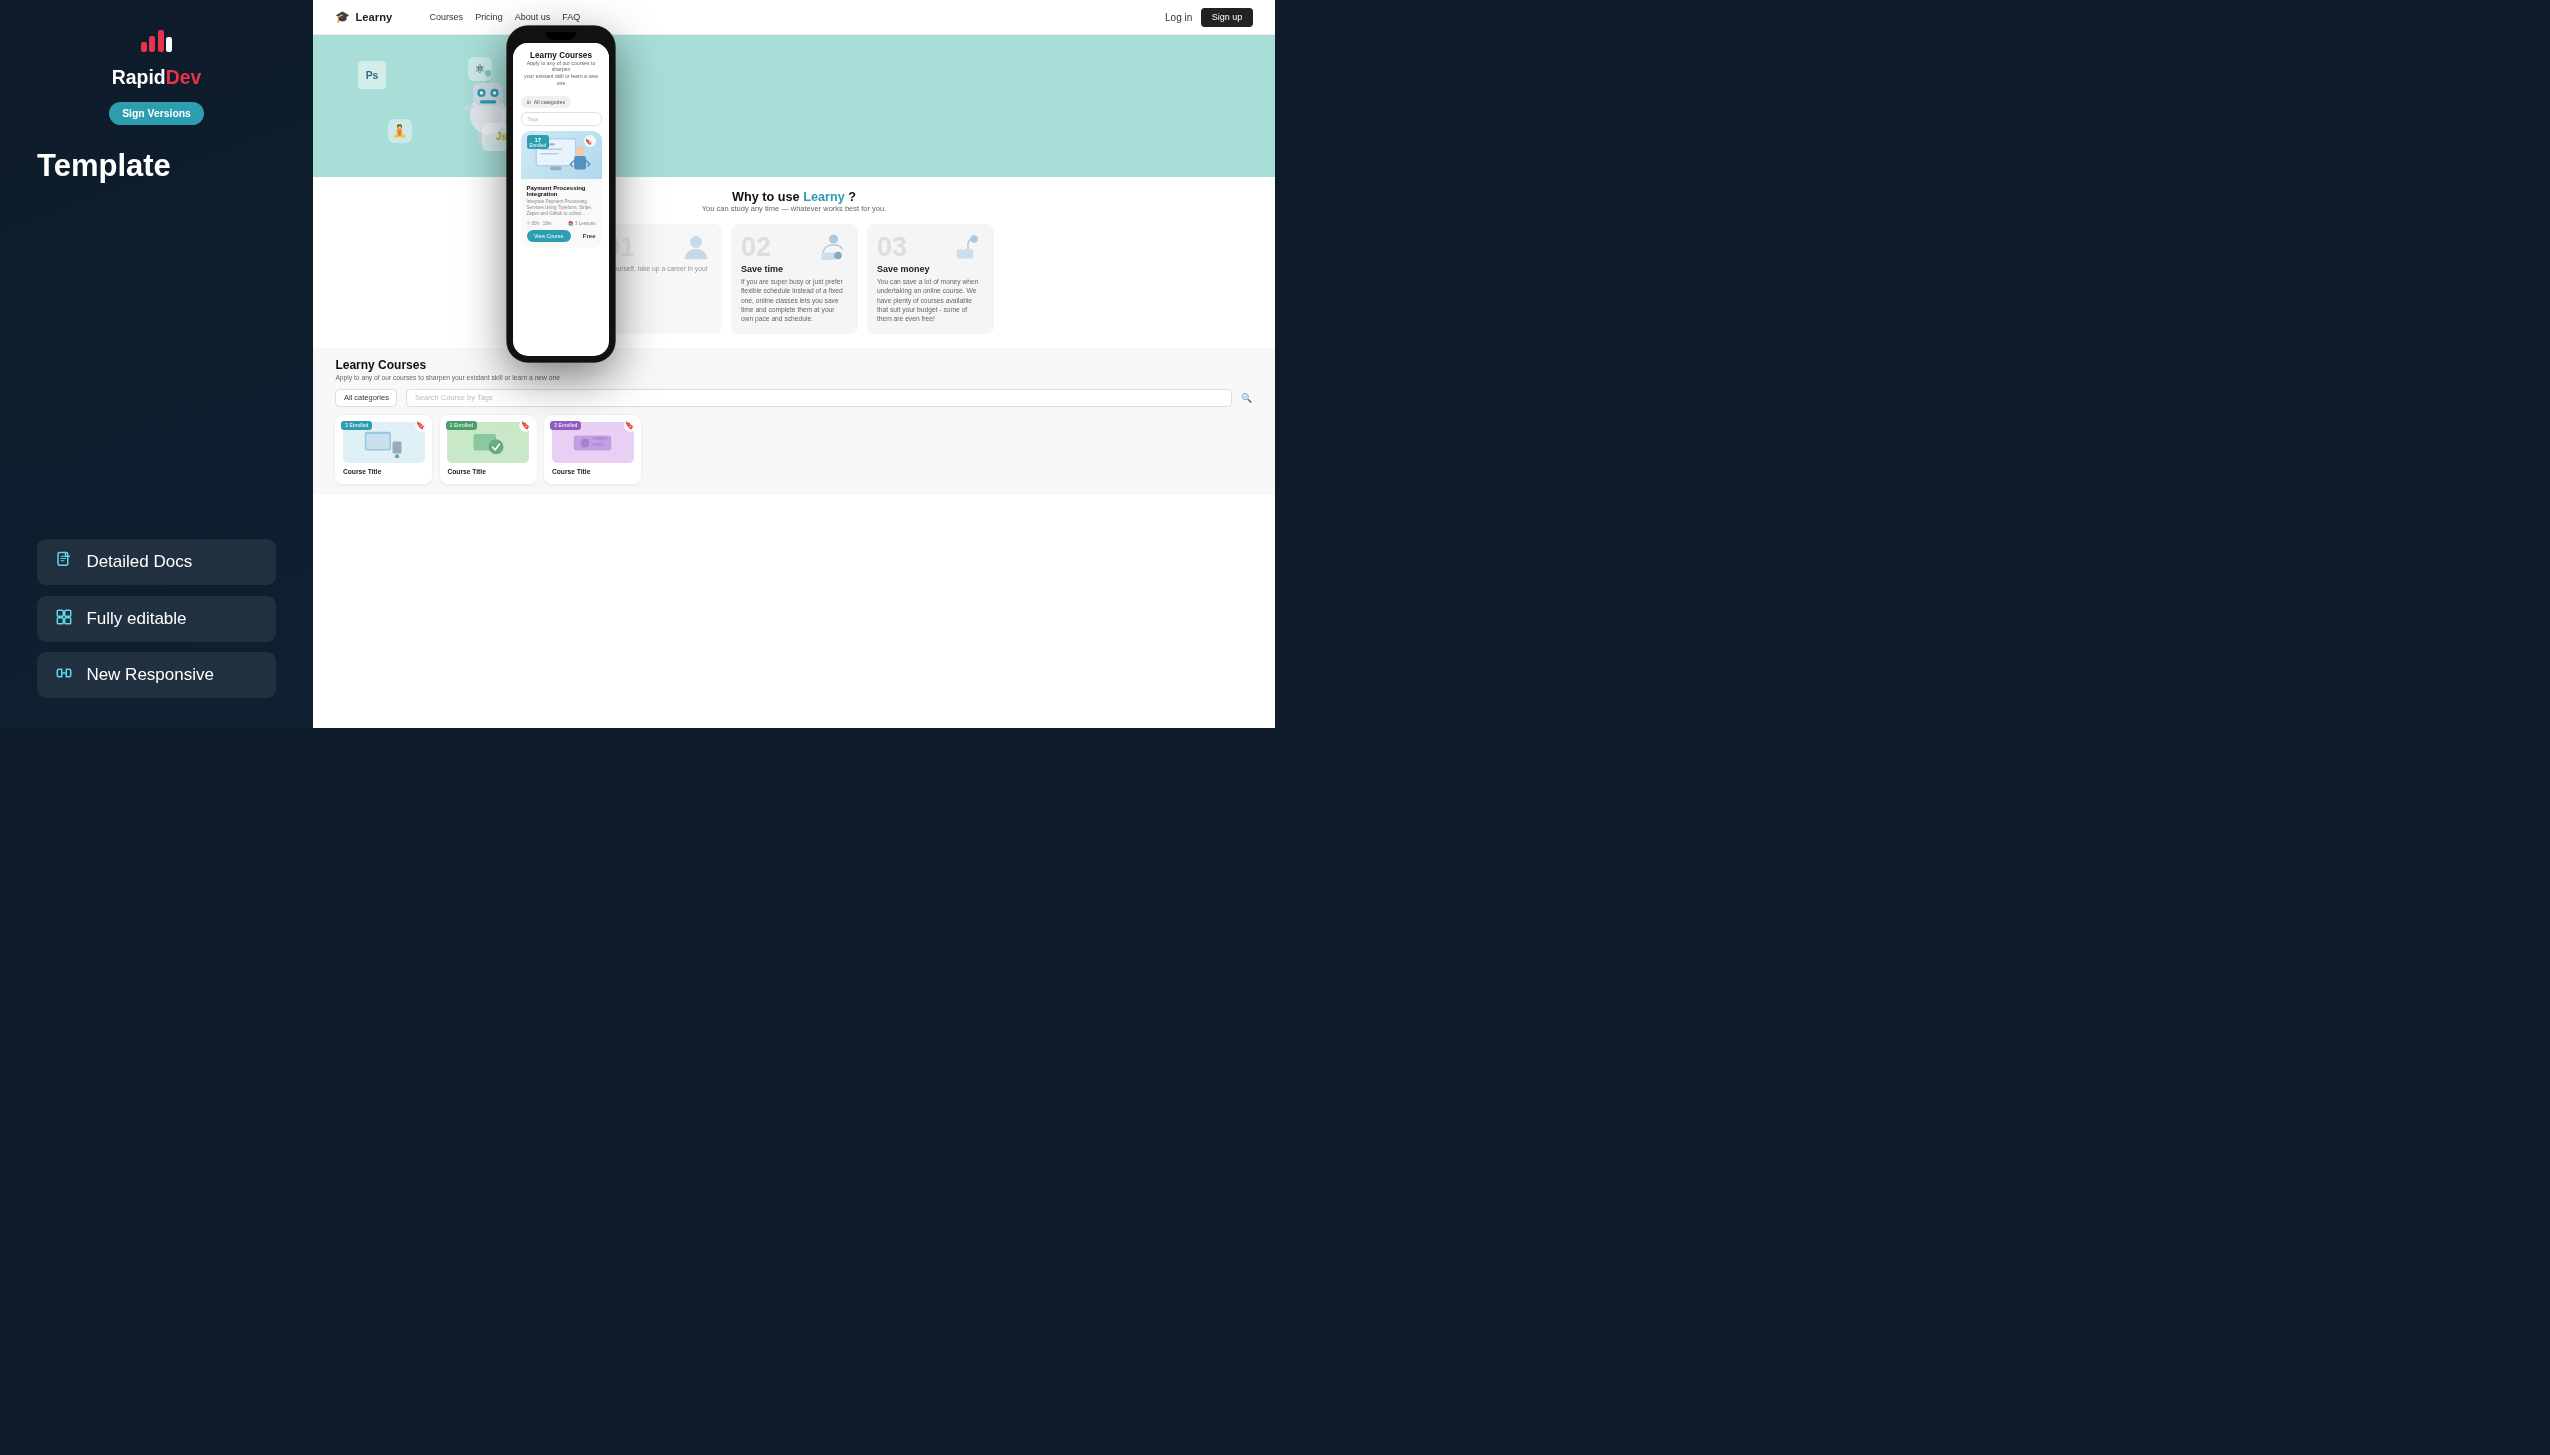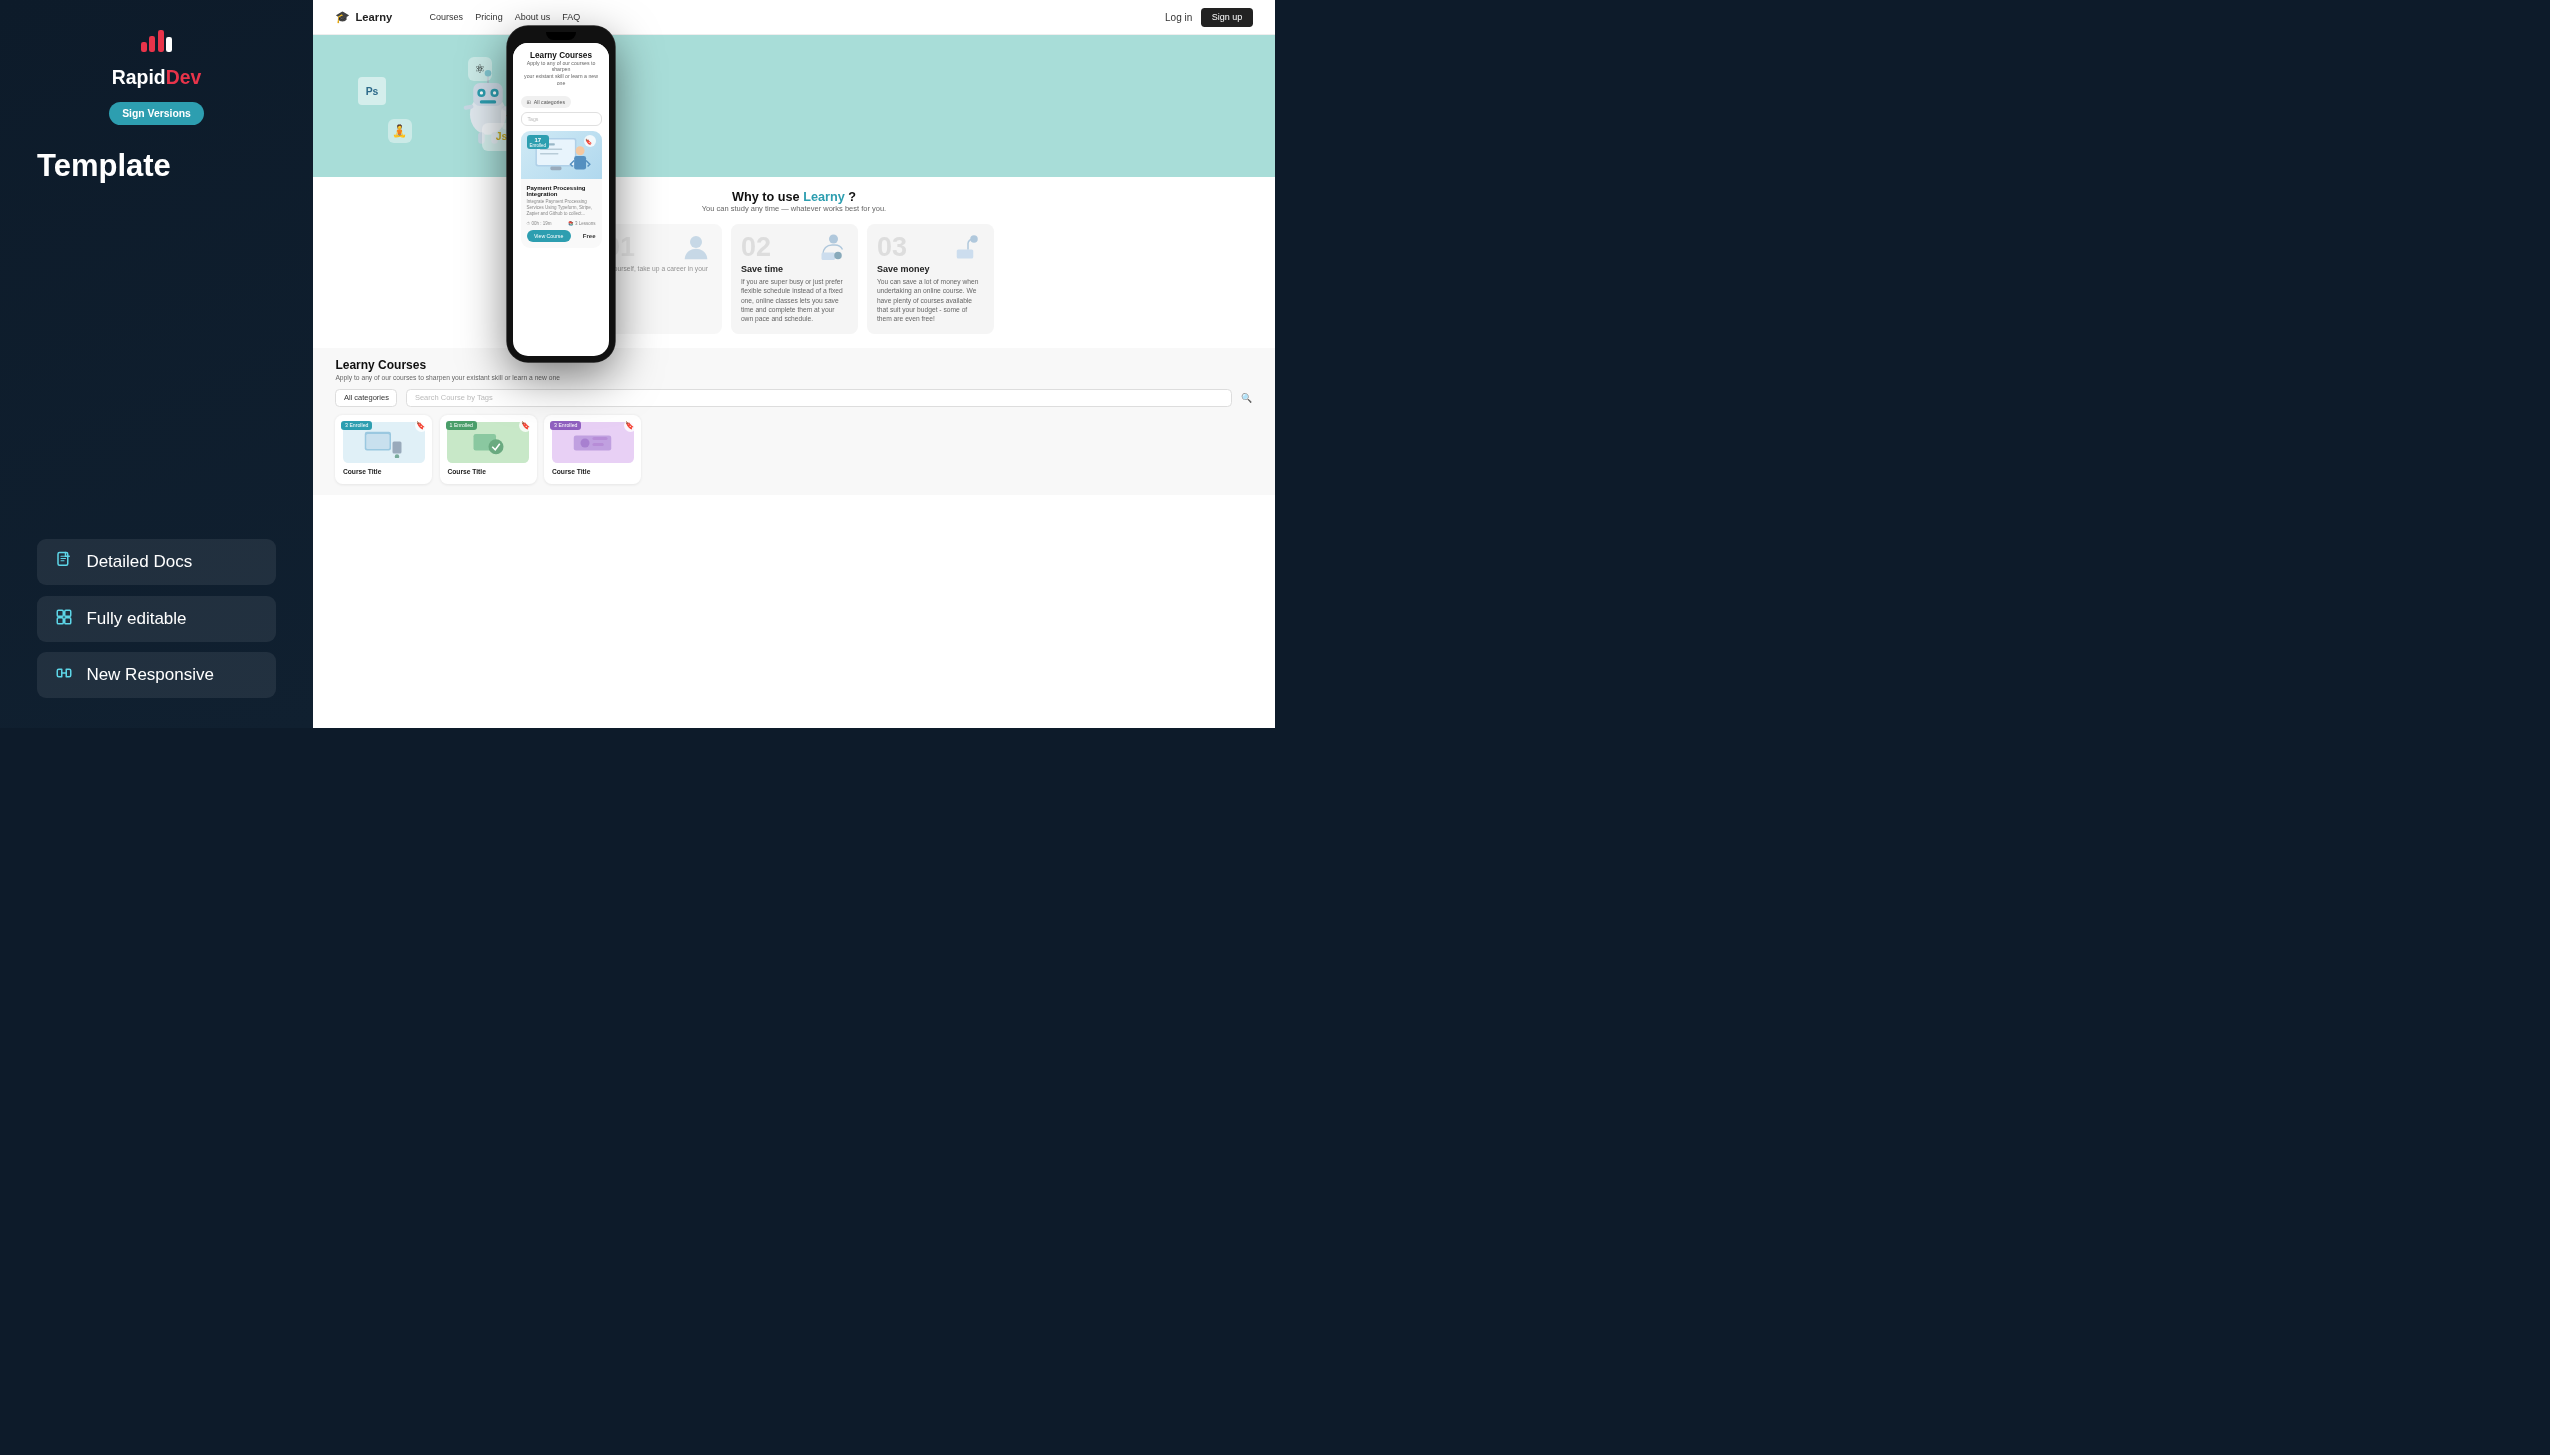"Ps" div { margin-top: 16px -> none }
